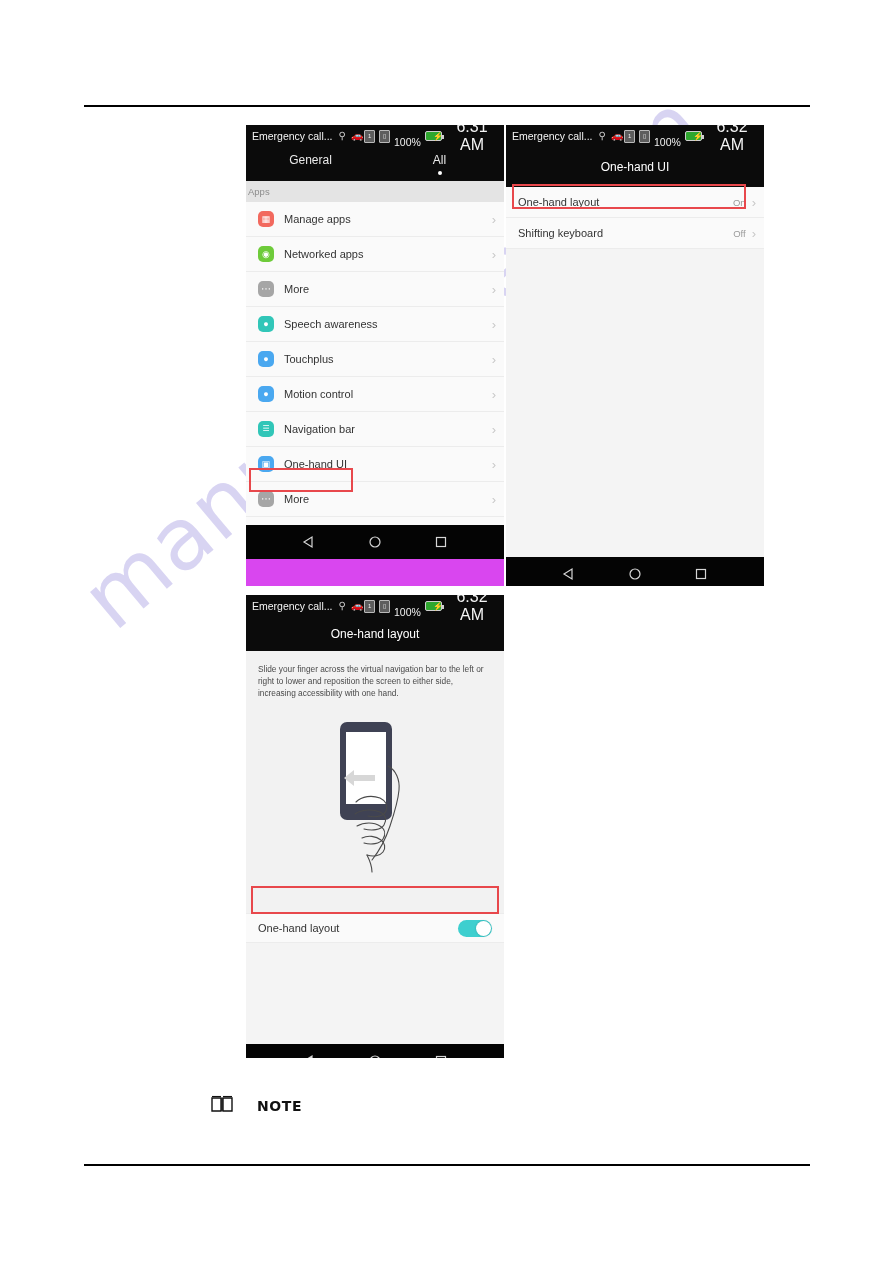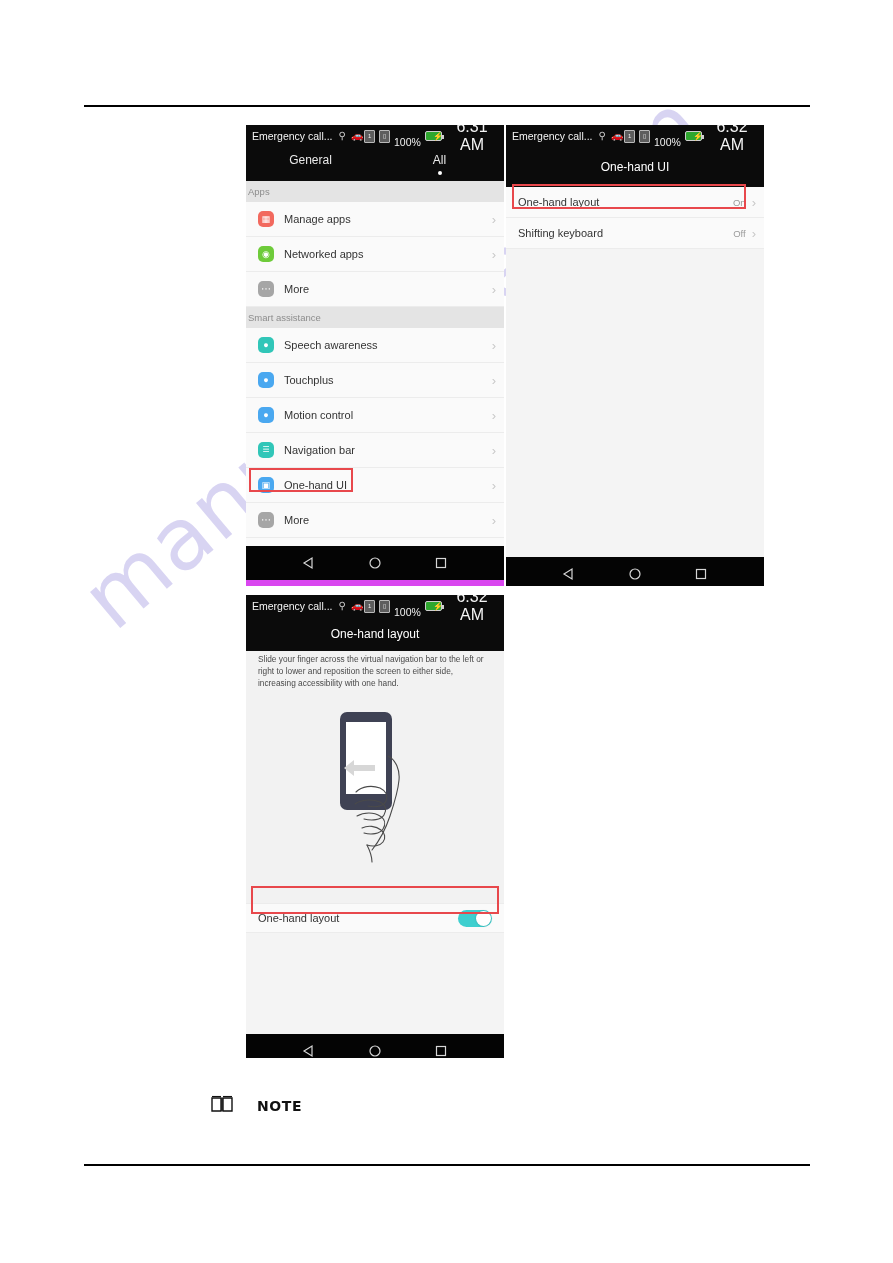"Smart assistance" div.section-hd { html: <div>Smart assistance</div> -> none }
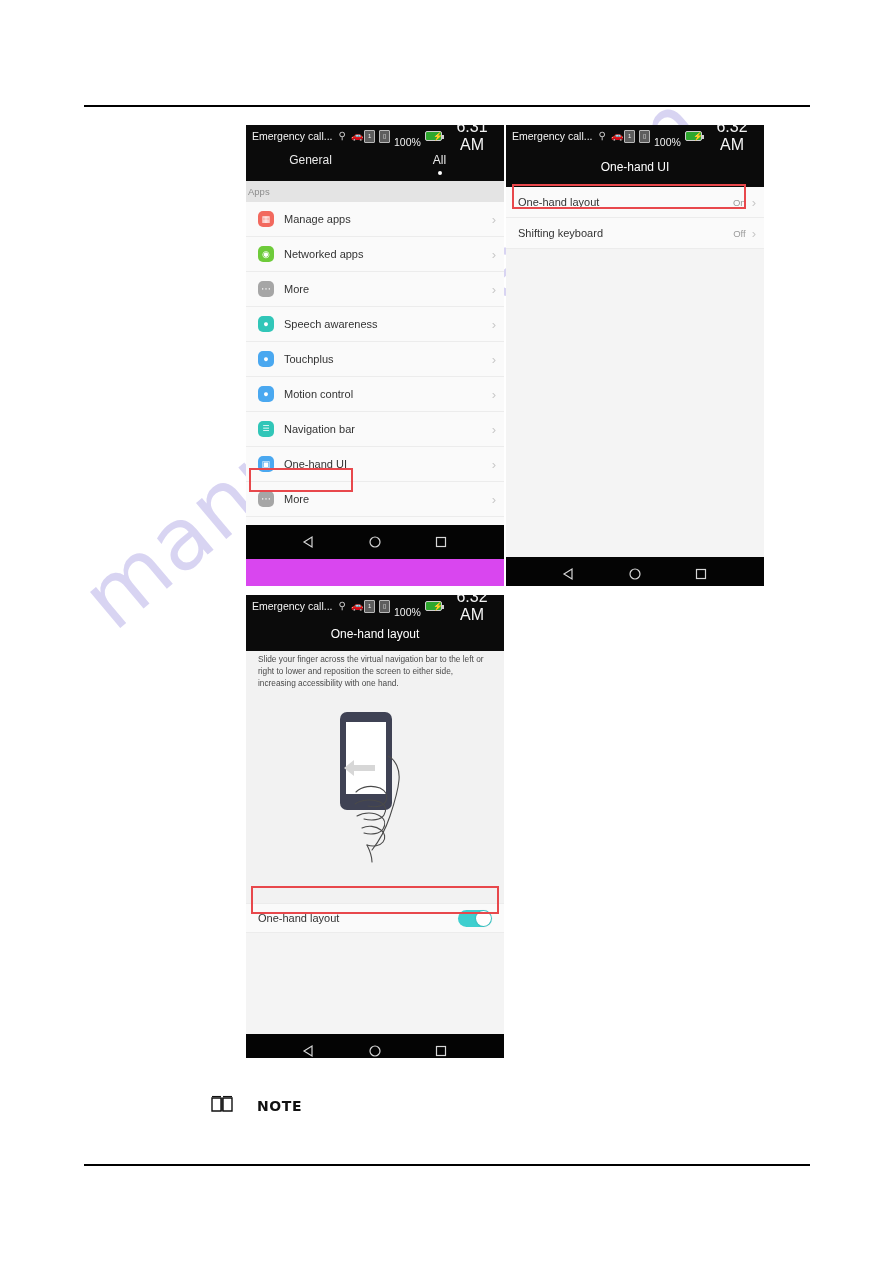"Slide your finger across the" .desc { padding: 2px 12px 8px 12px -> 12px 12px 8px 12px }
